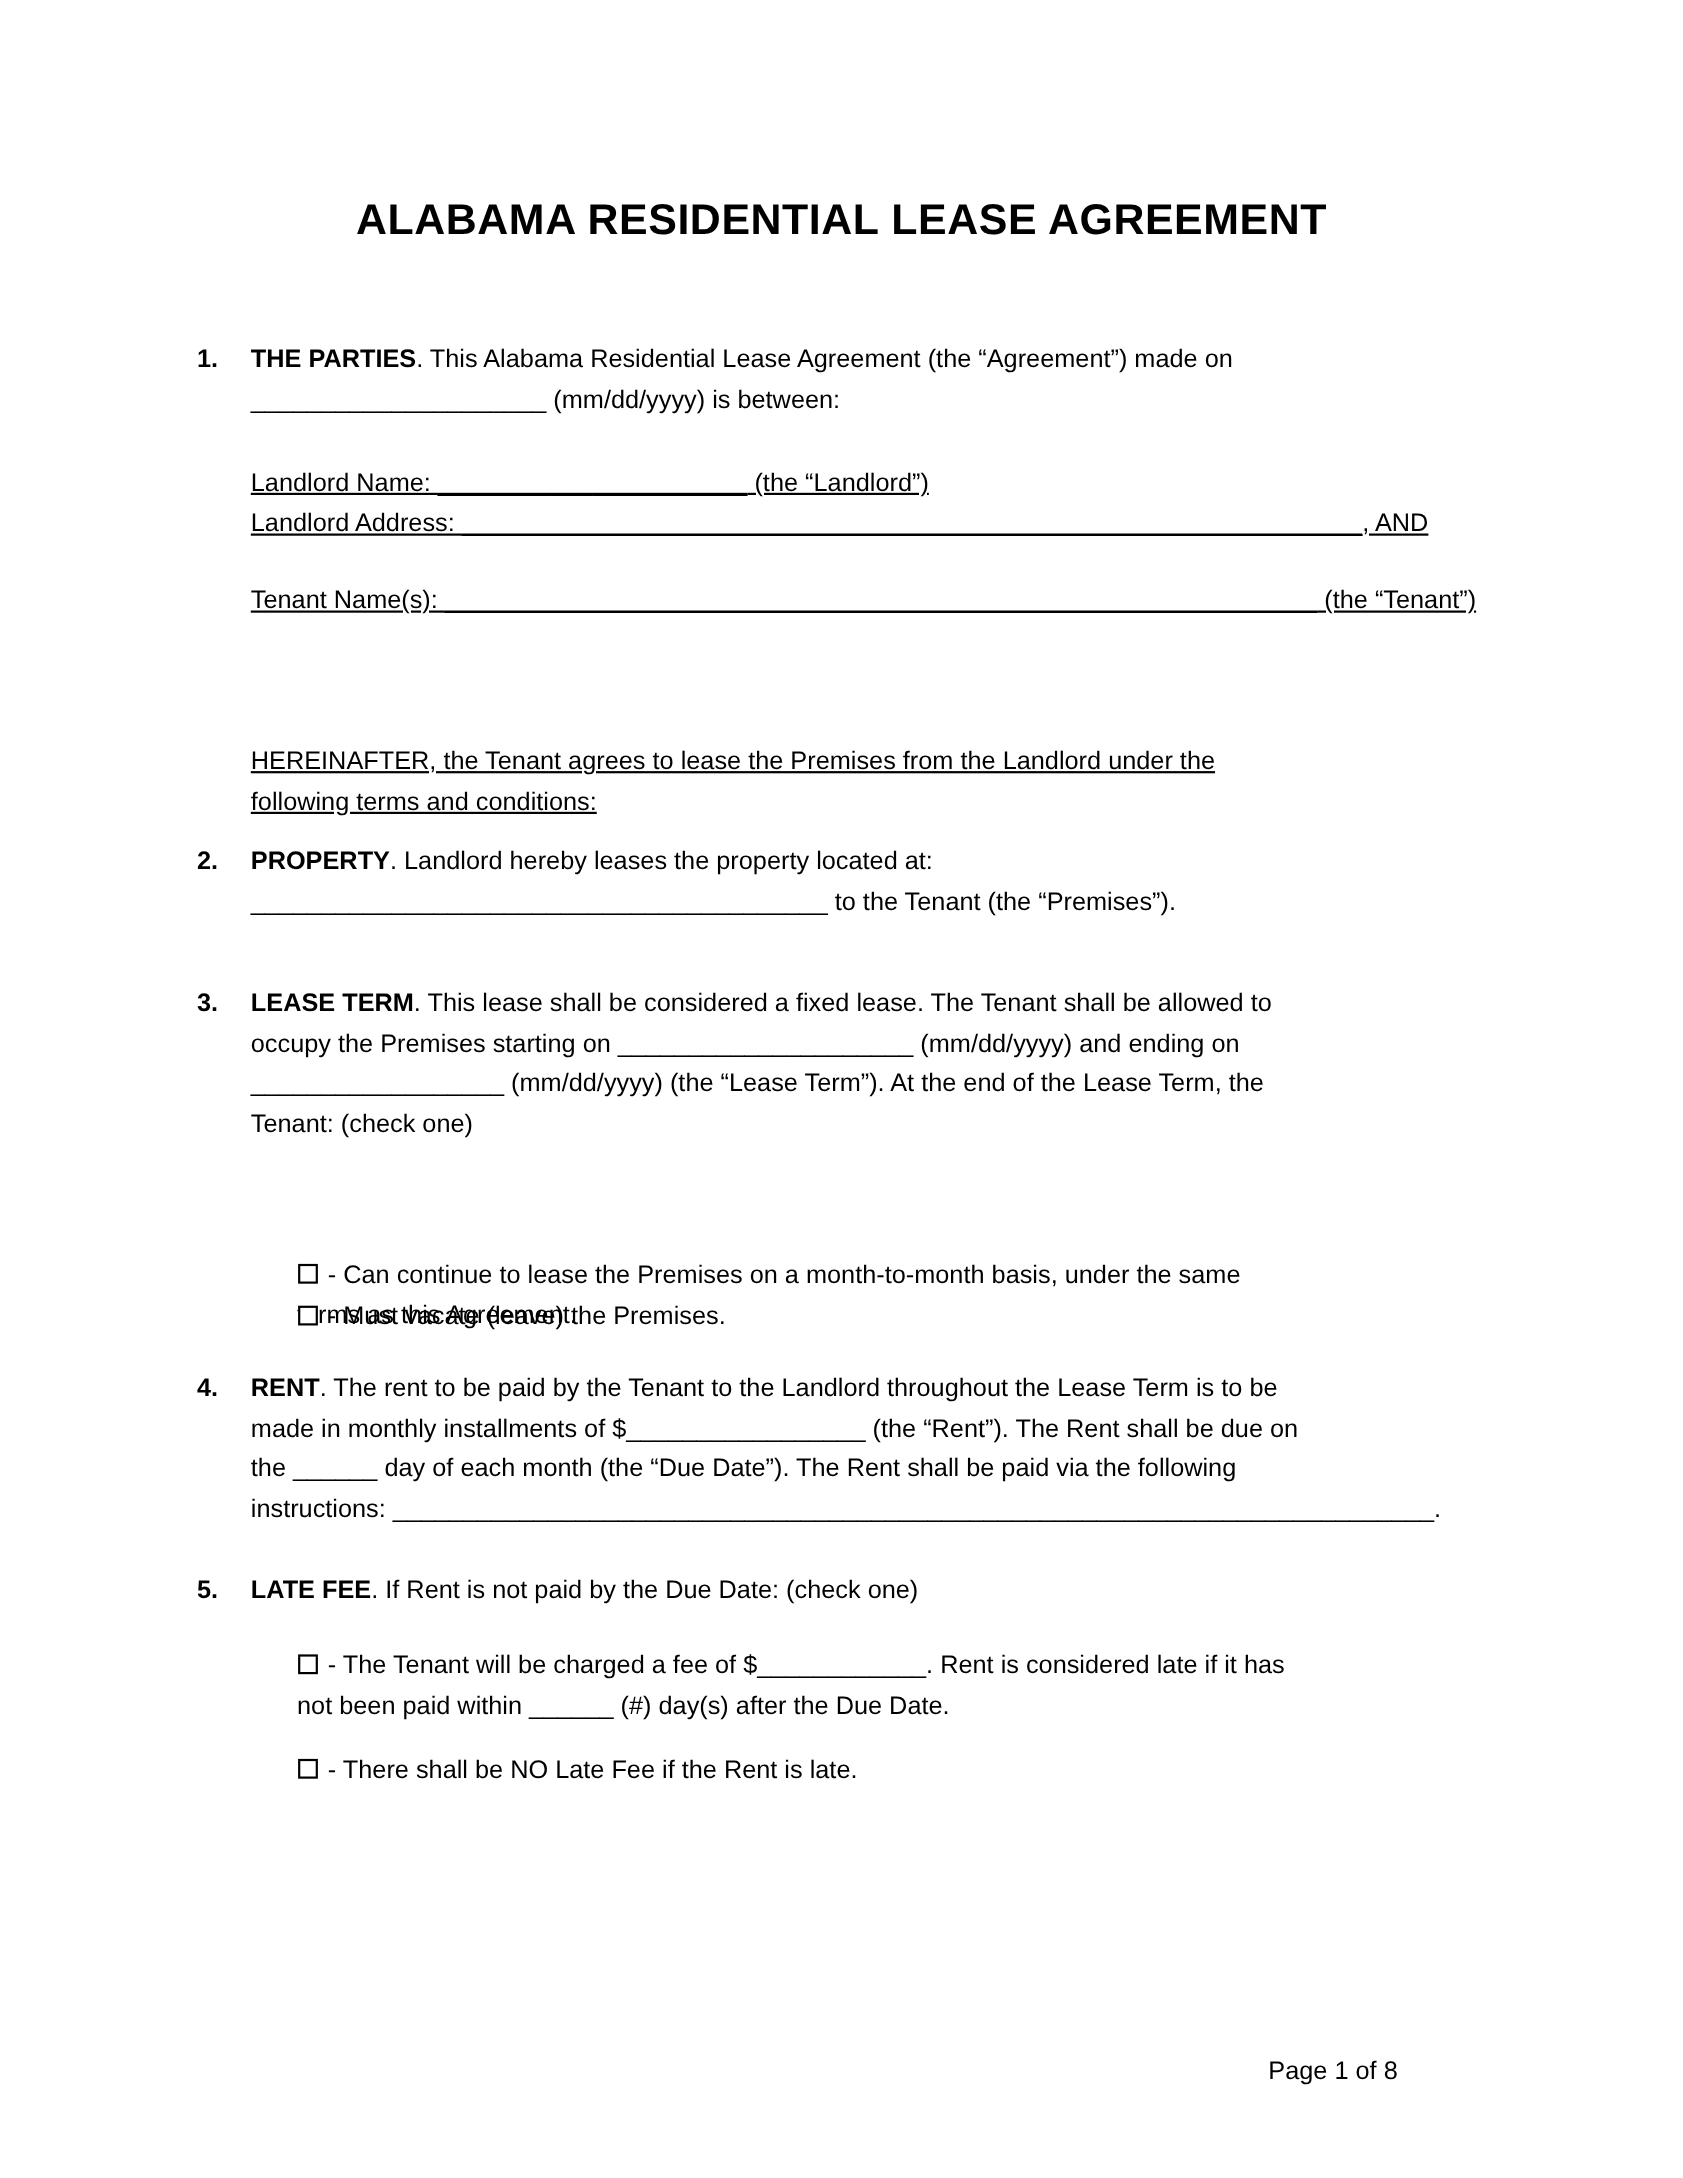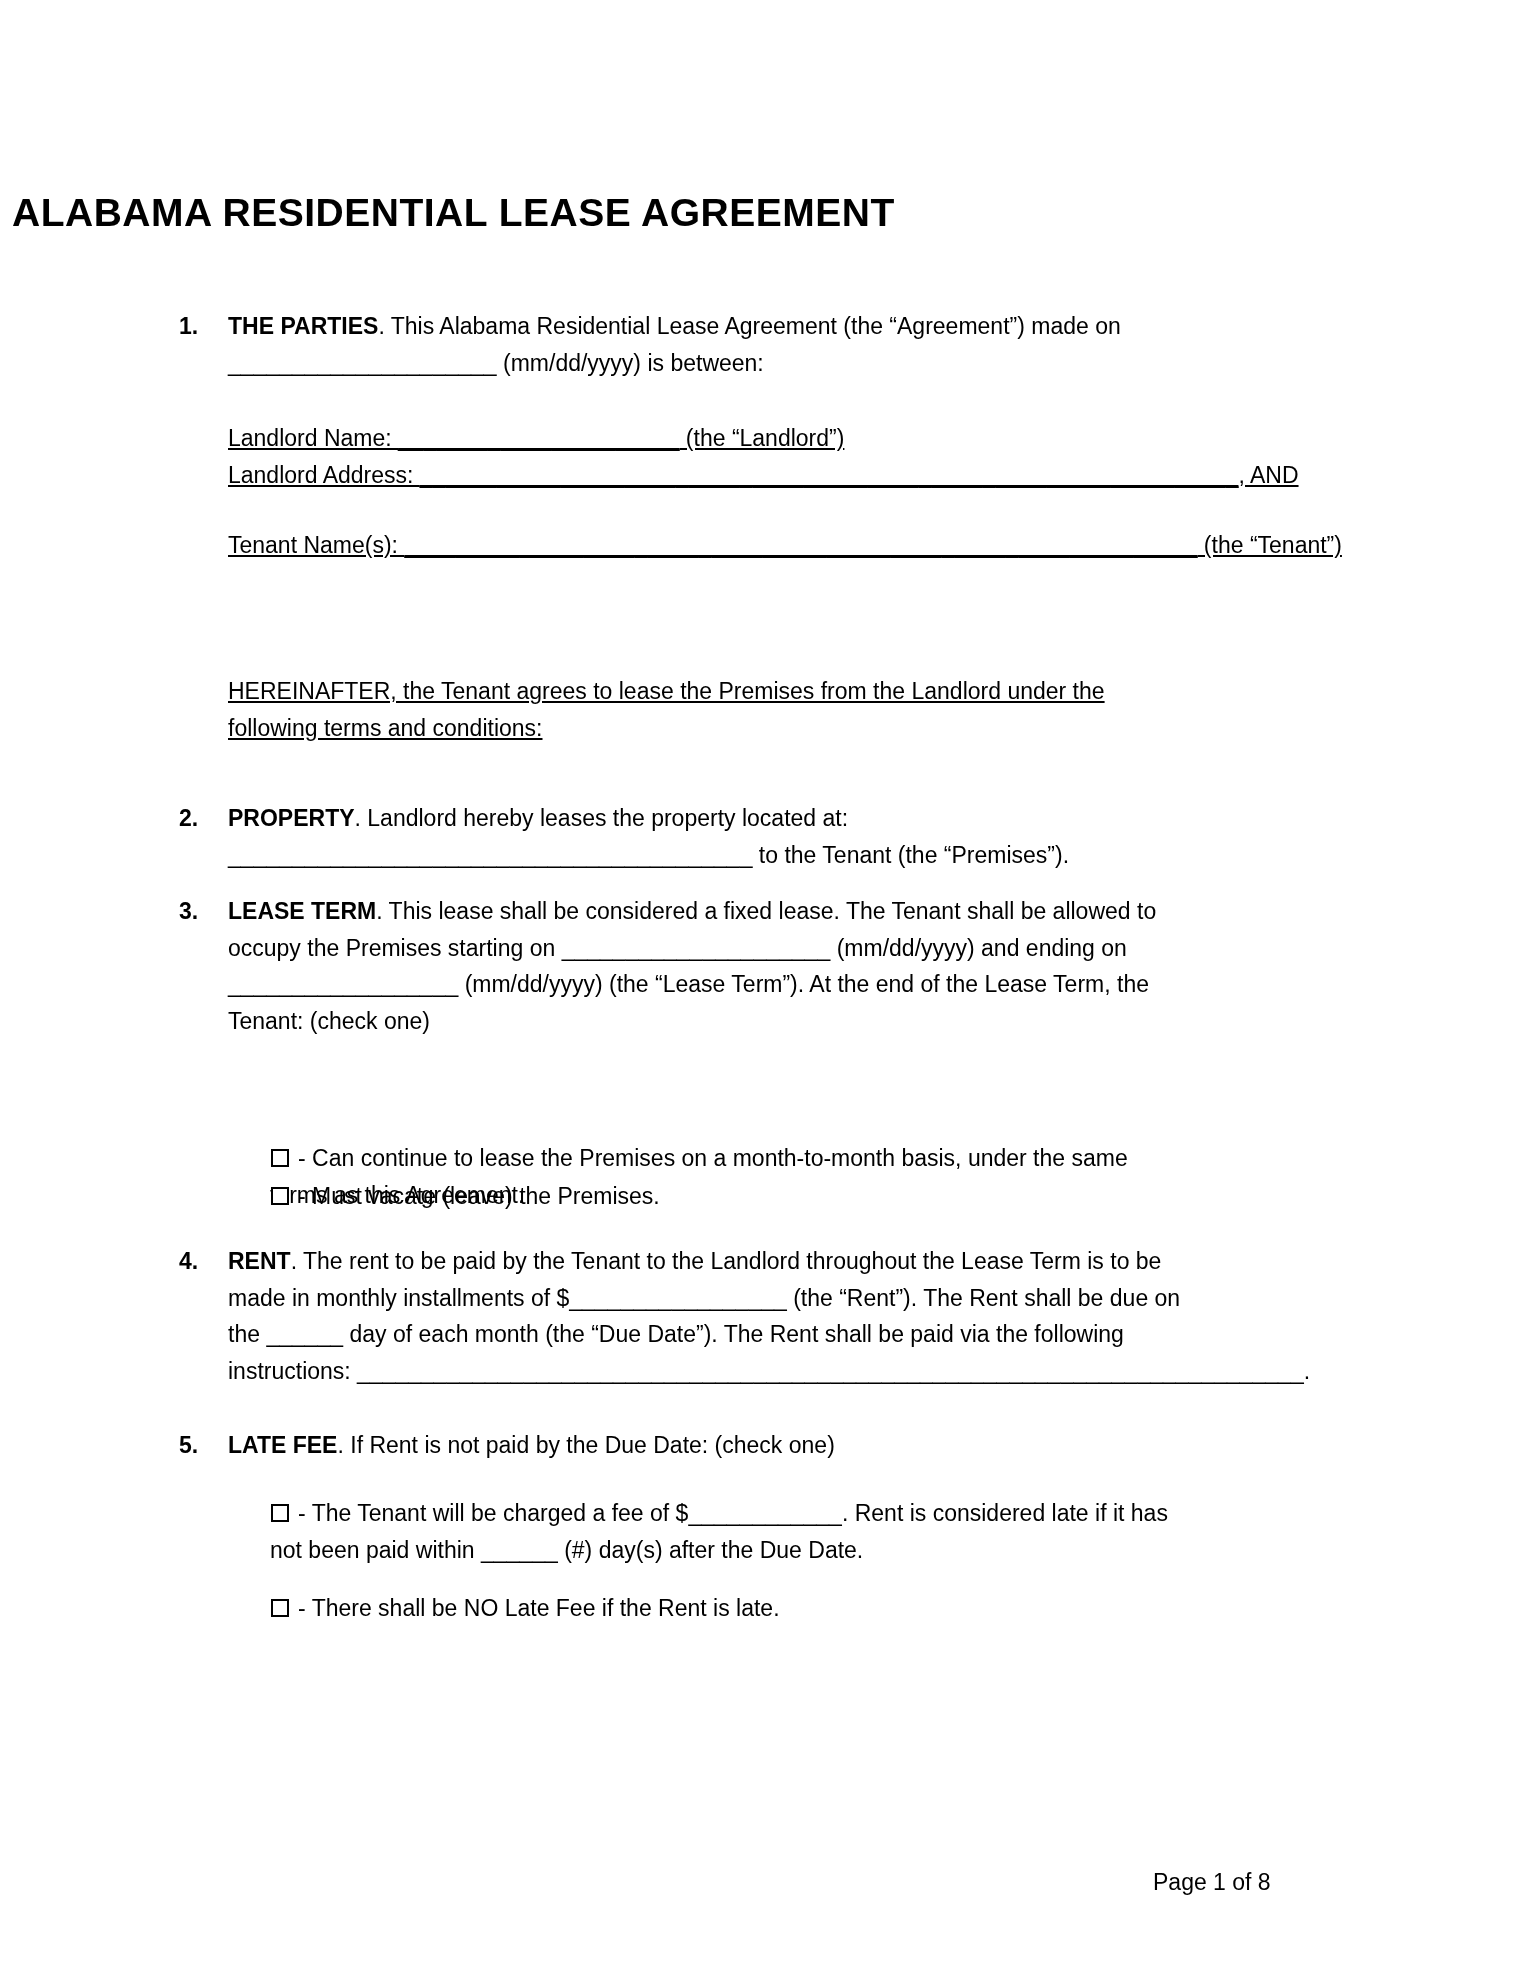"ALABAMA RESIDENTIAL LEASE AGREEMENT" .title { margin: 12px -> 0; text-align: none -> center }
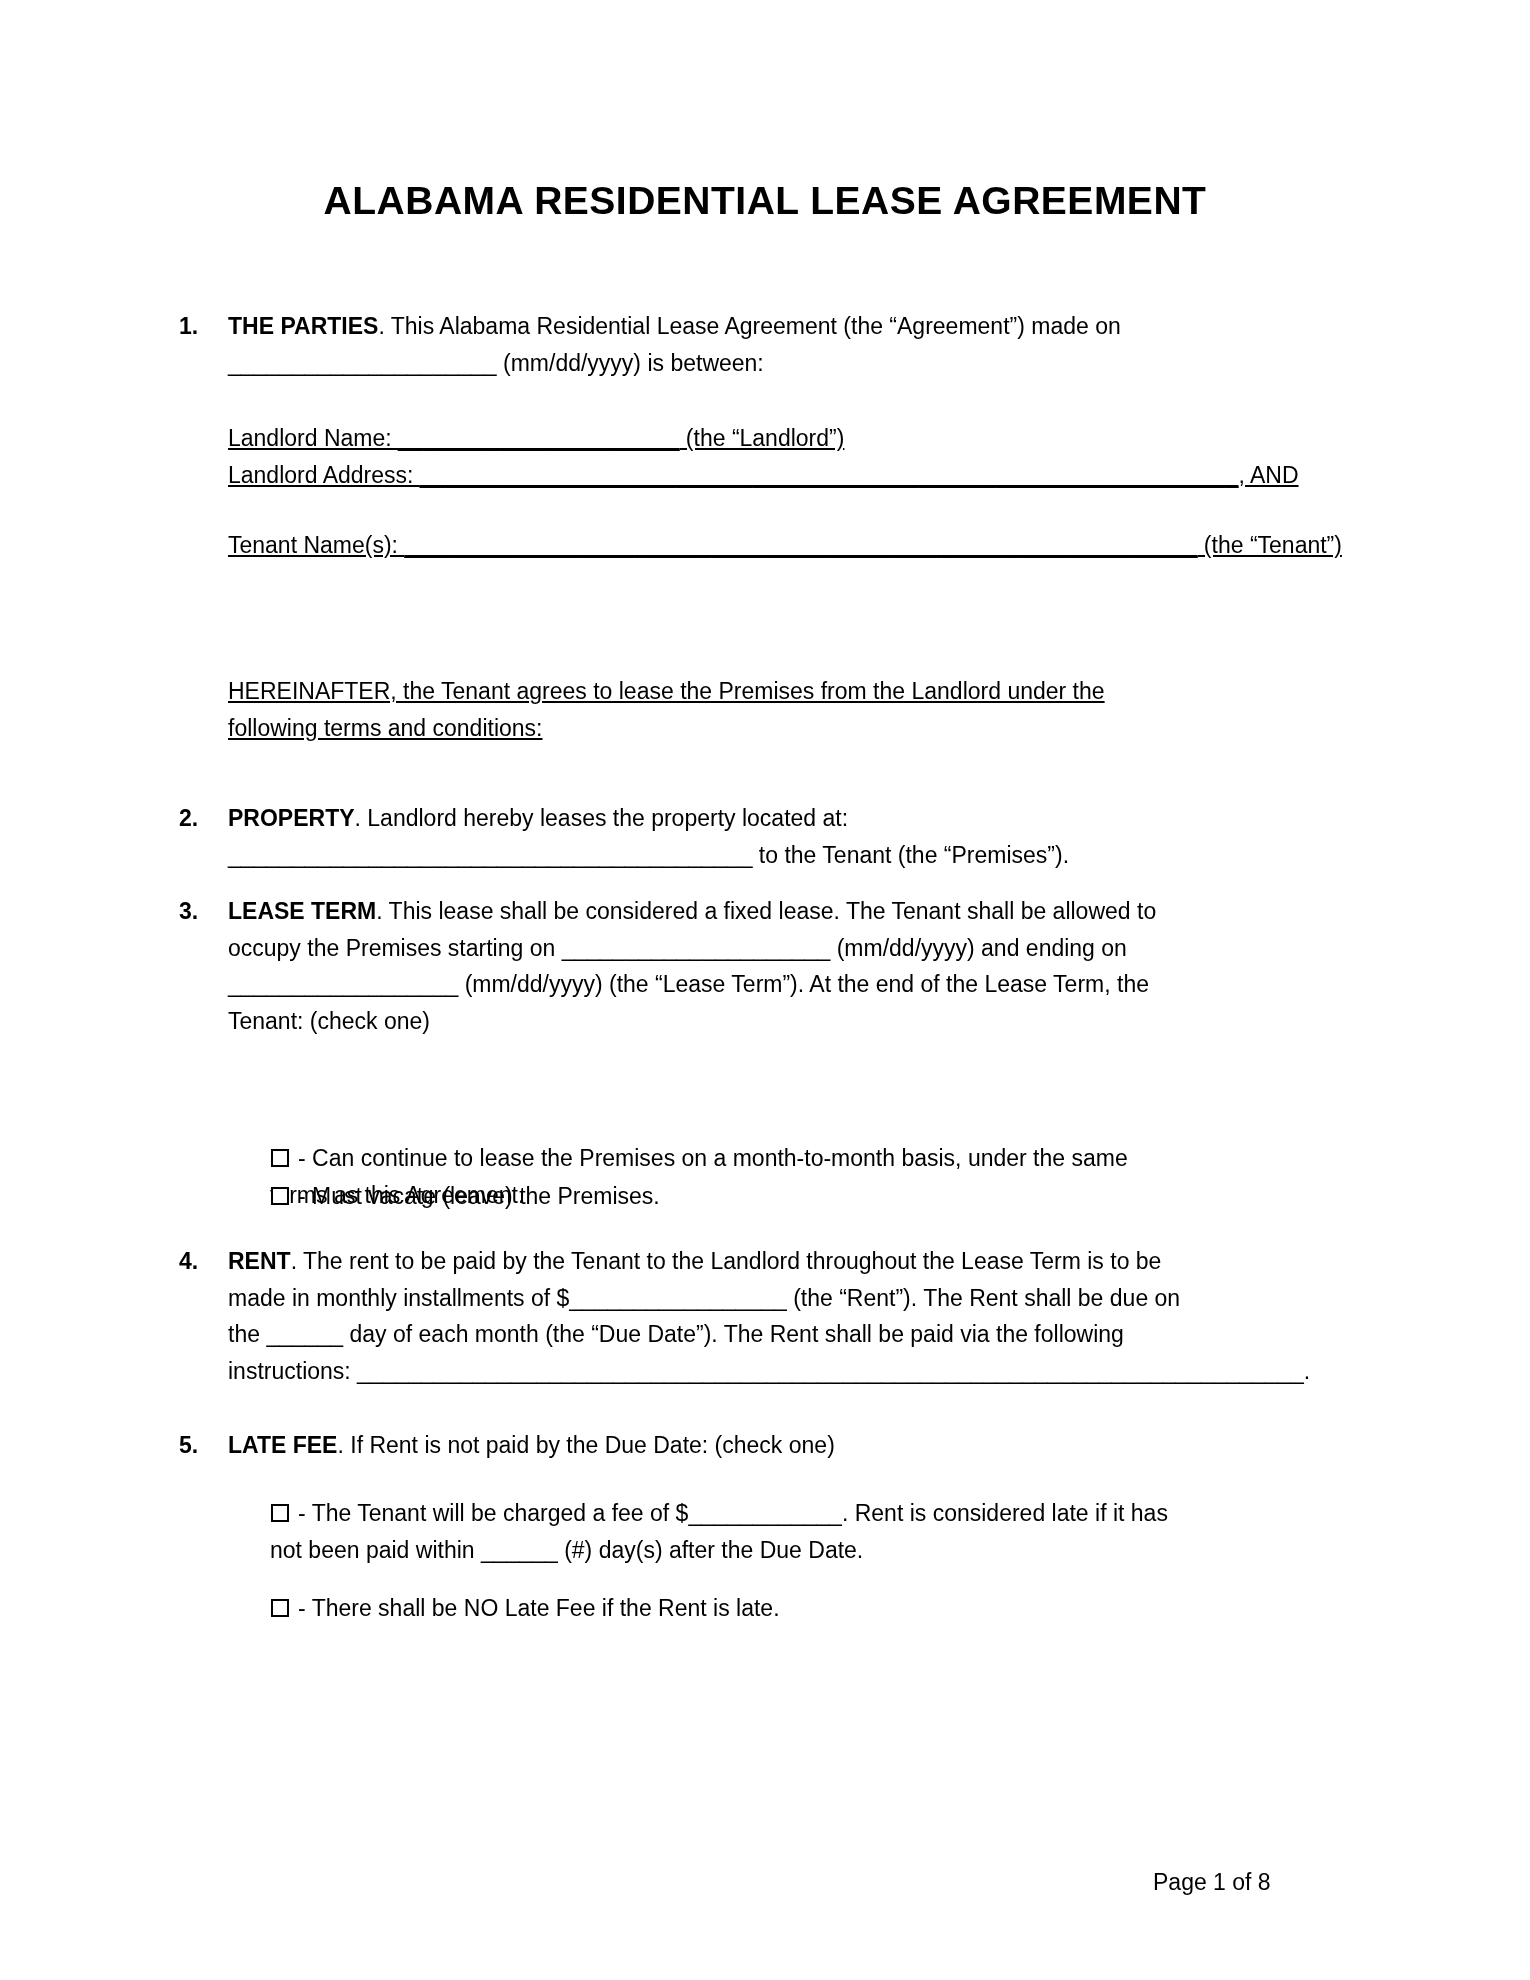"2. PROPERTY. Landlord hereby leases" section.sec { top: 800px -> 764px }
